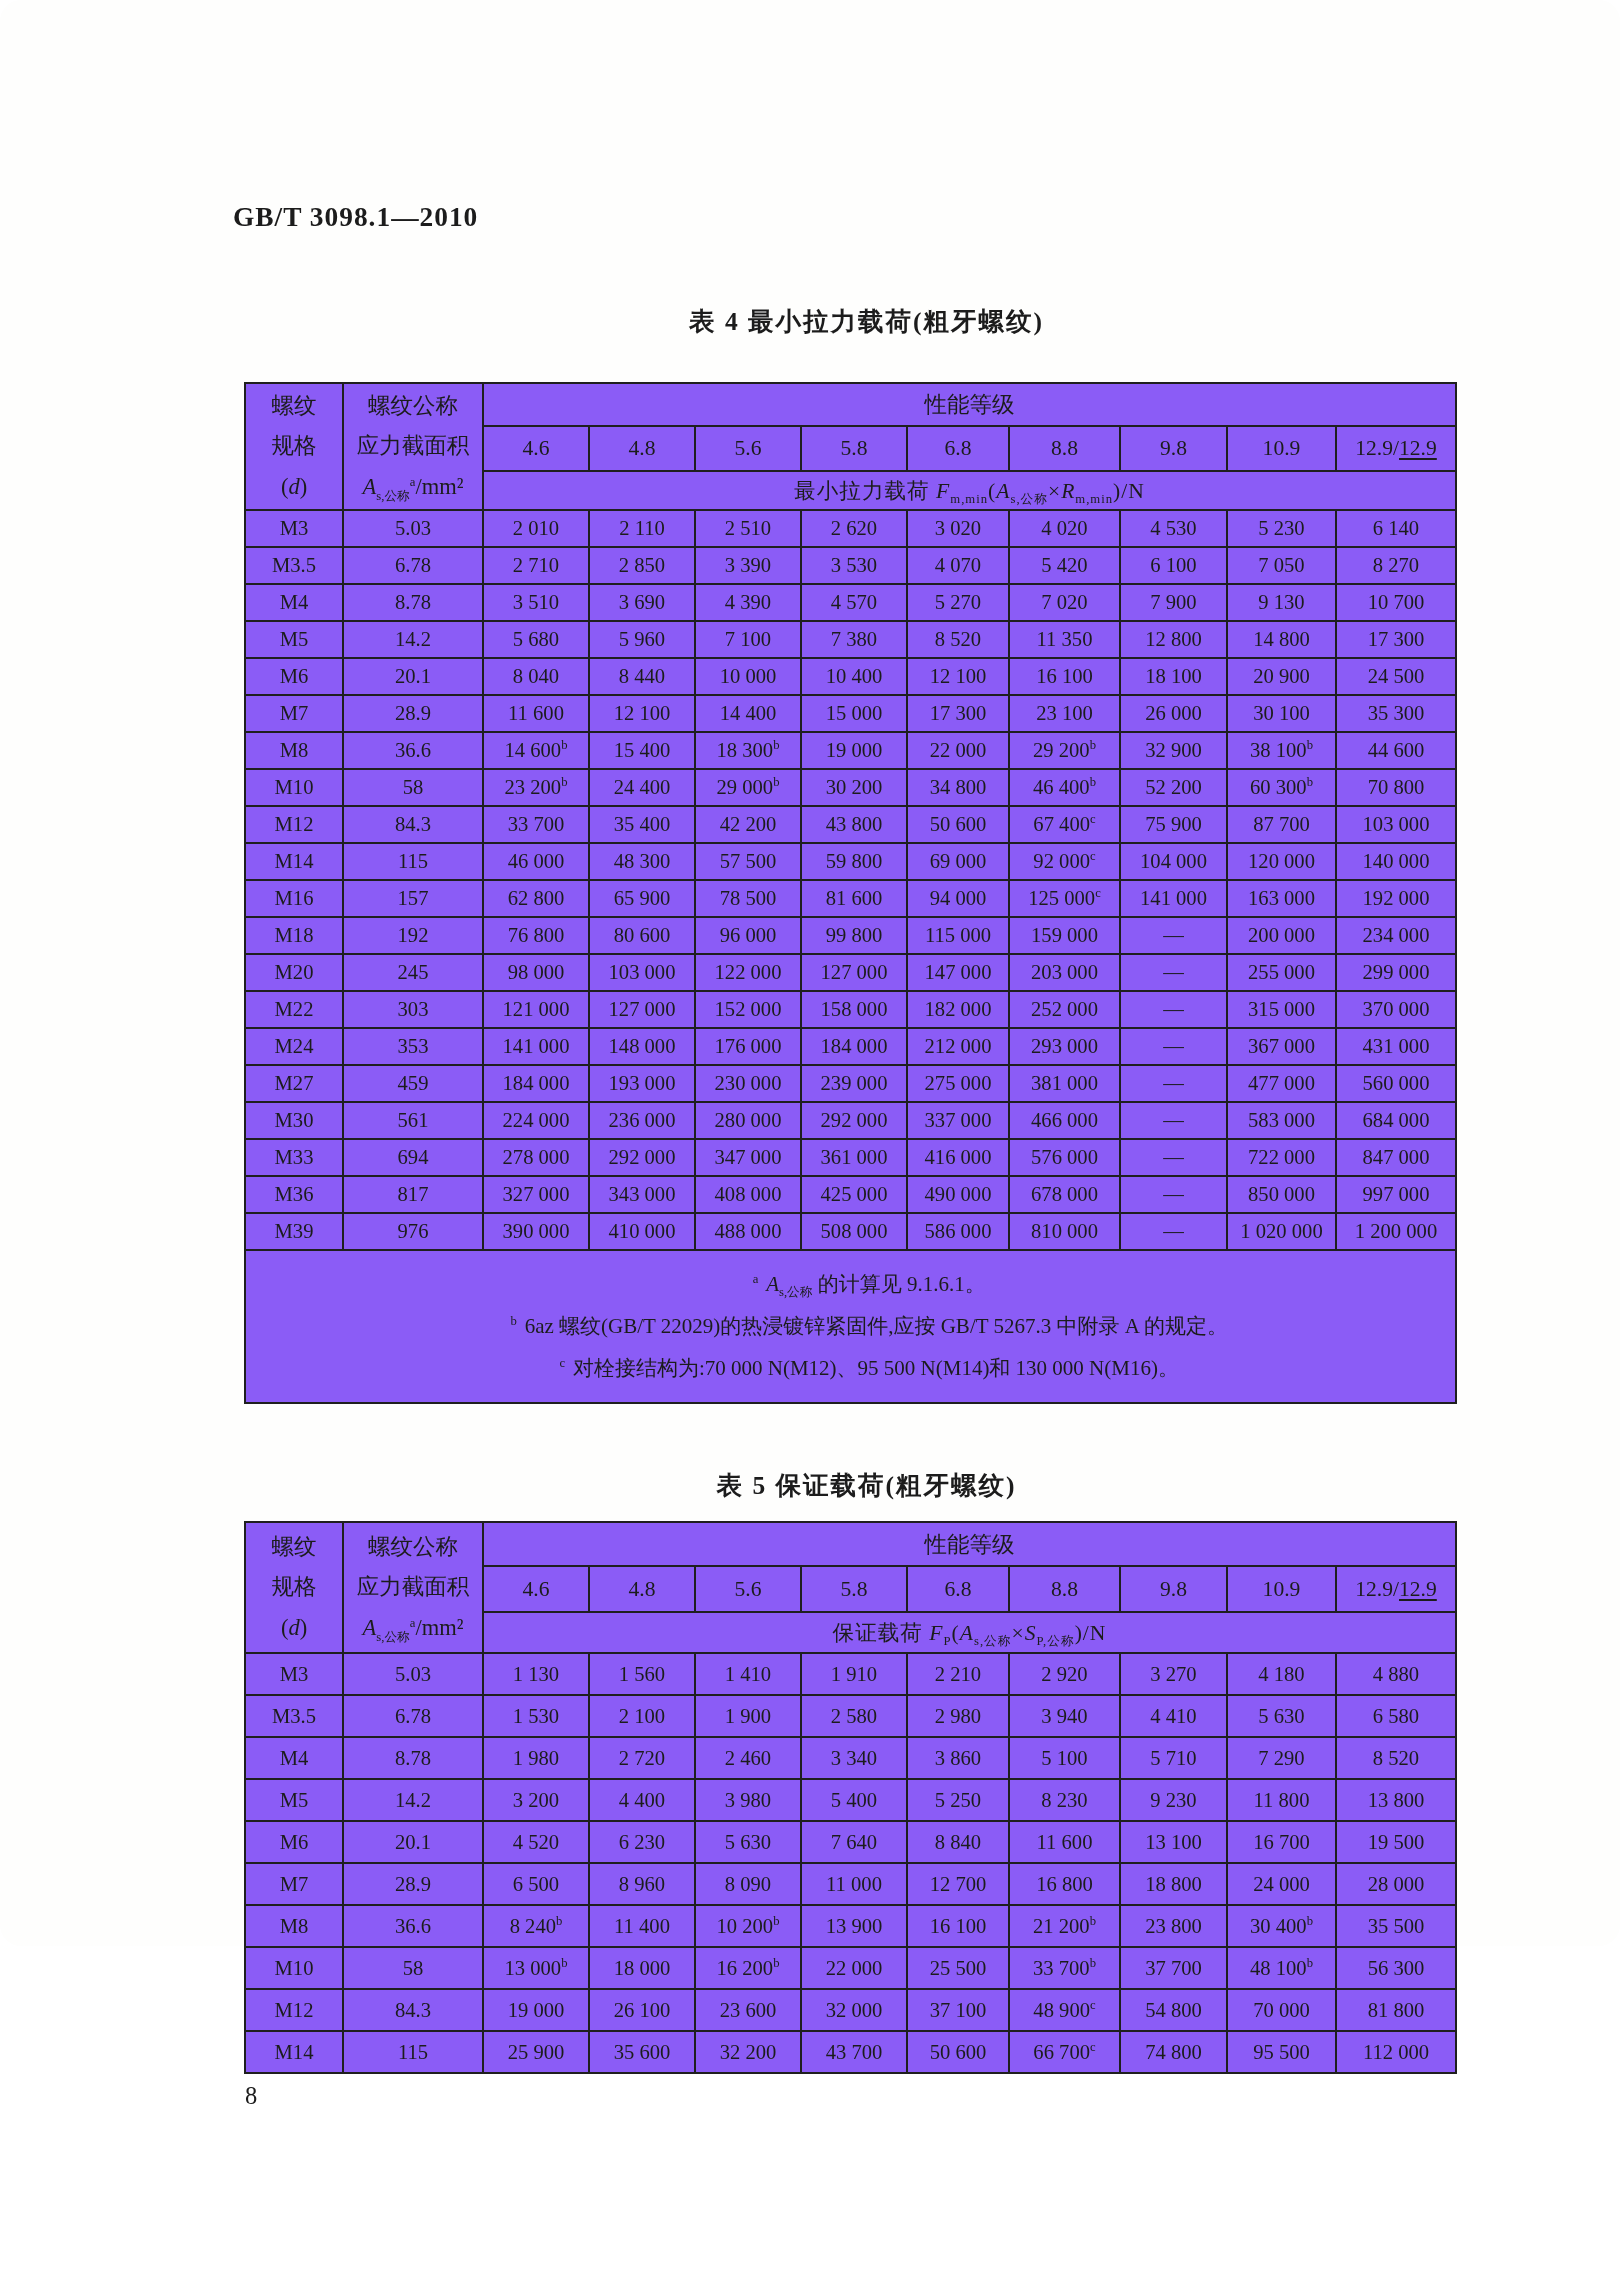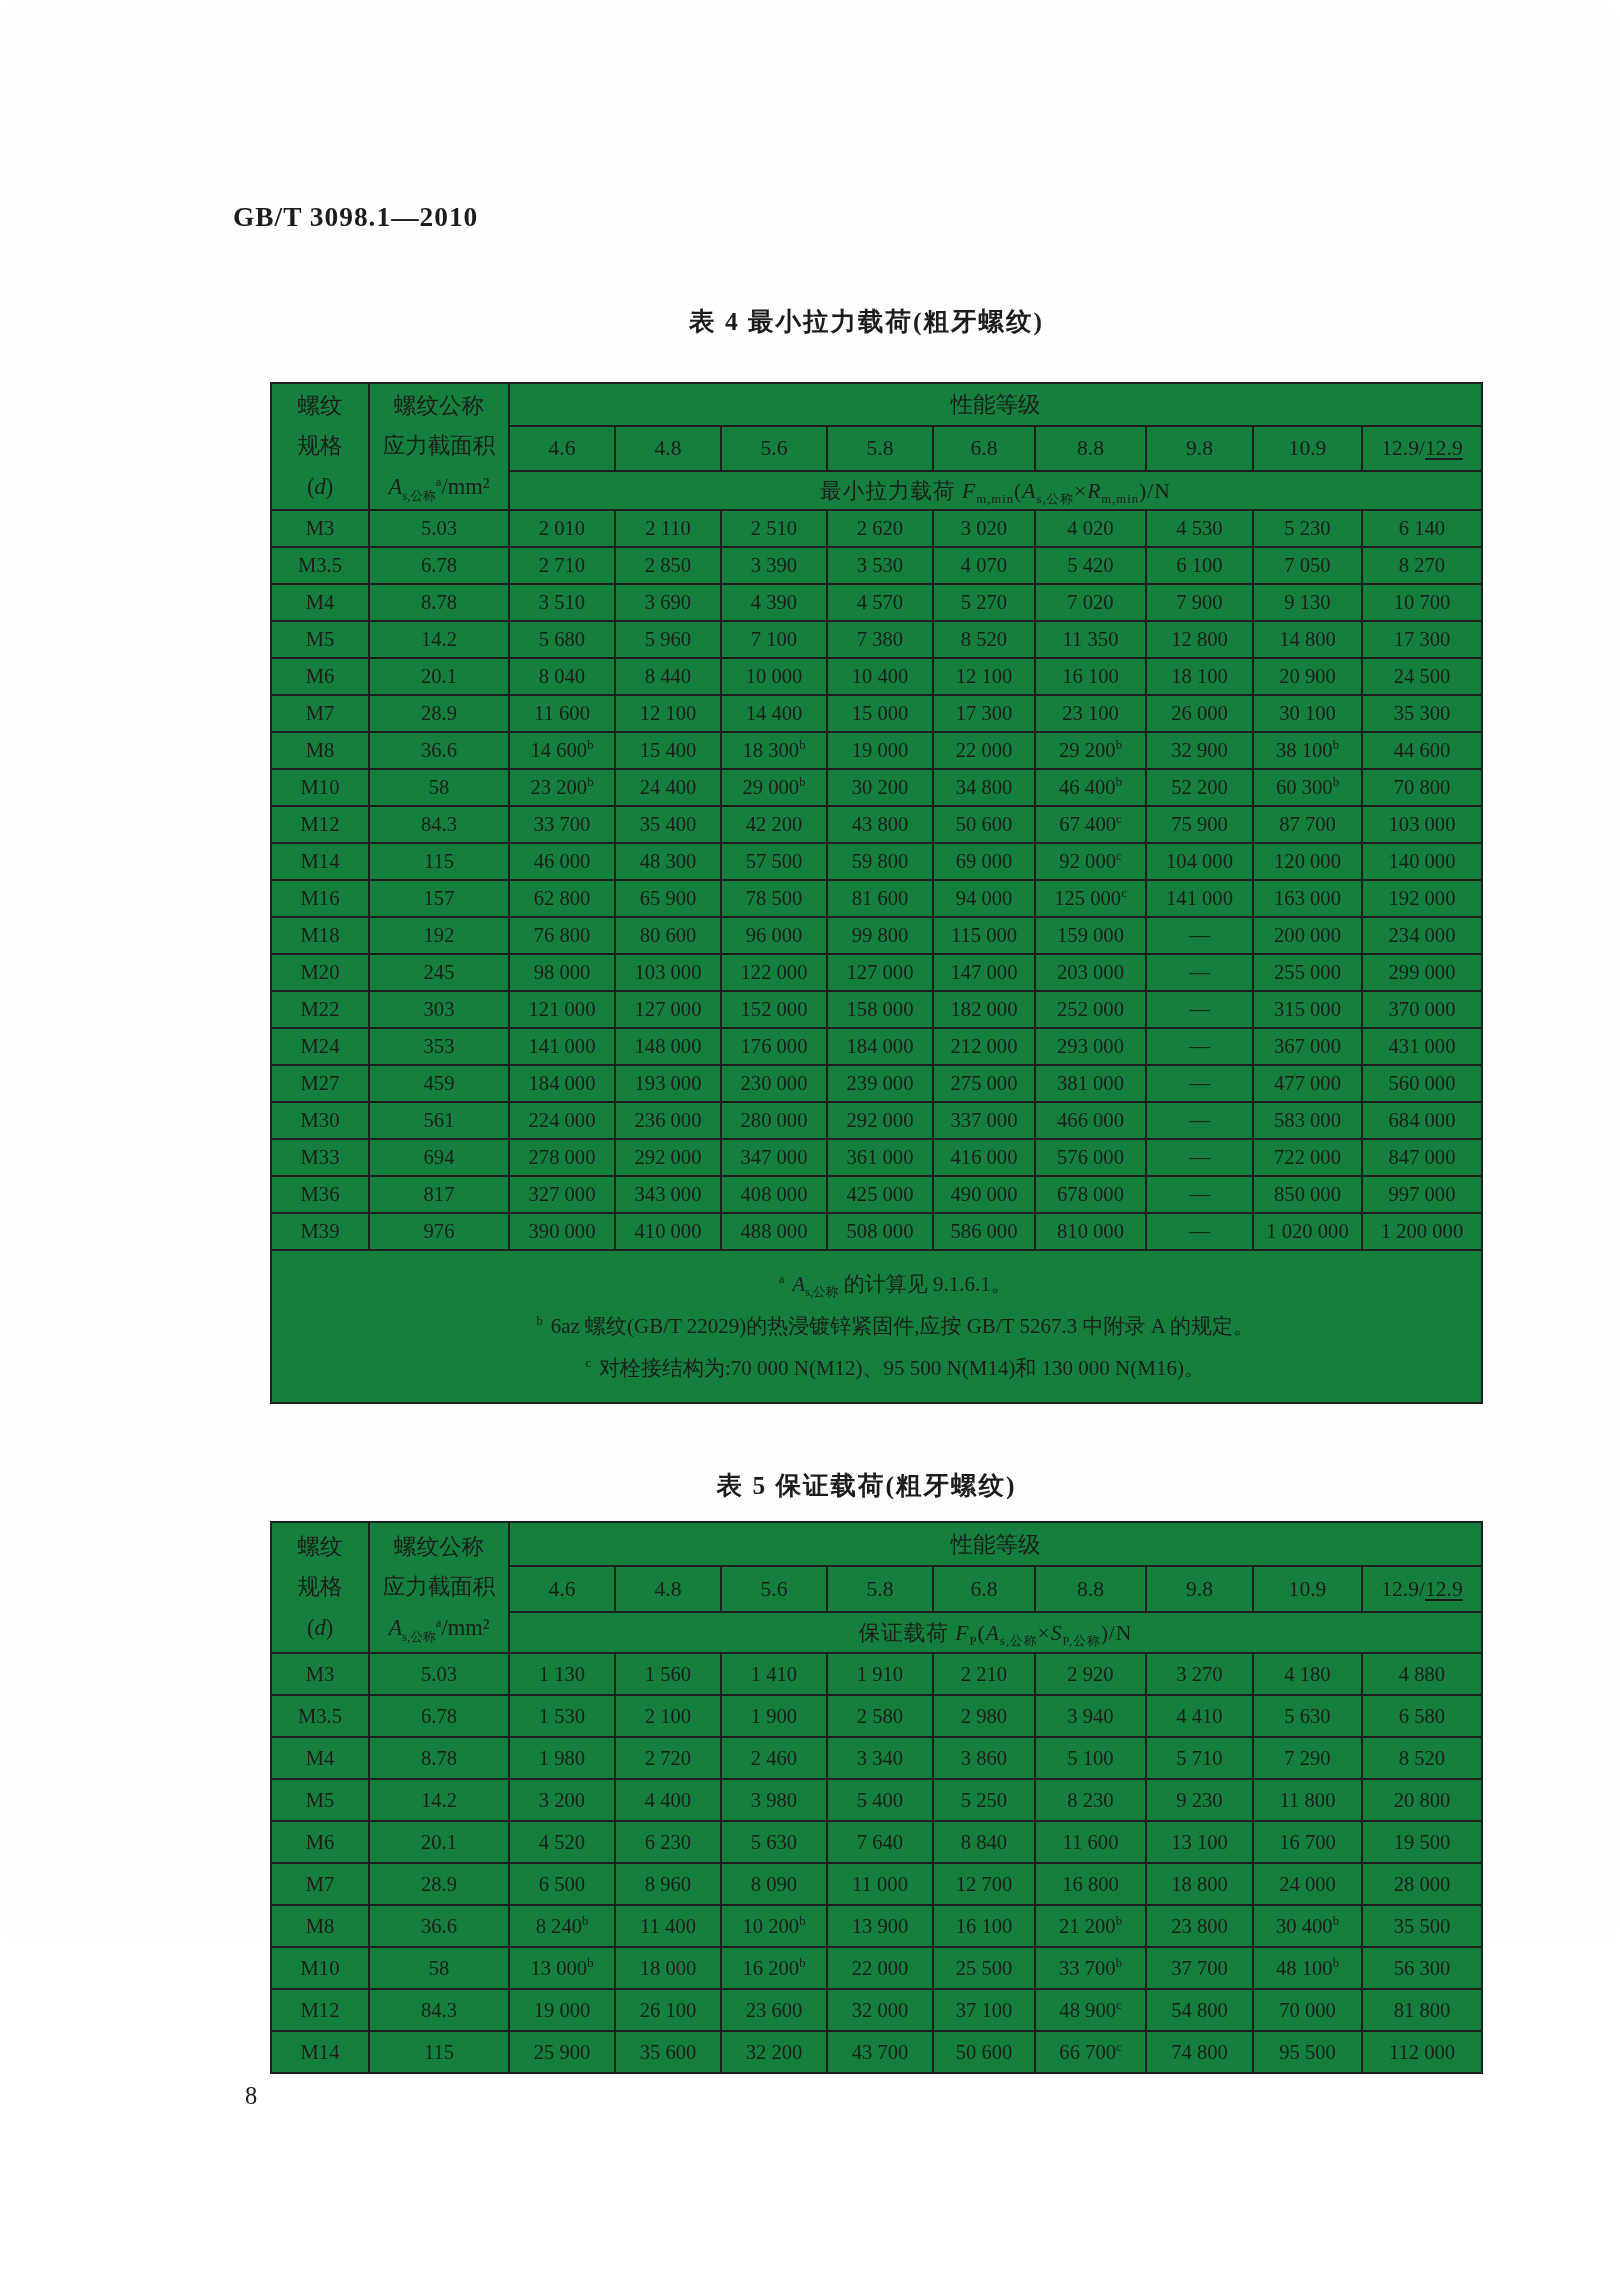"螺纹" table.std { background: #15803d -> #8b5cf6; left: 270px -> 244px }
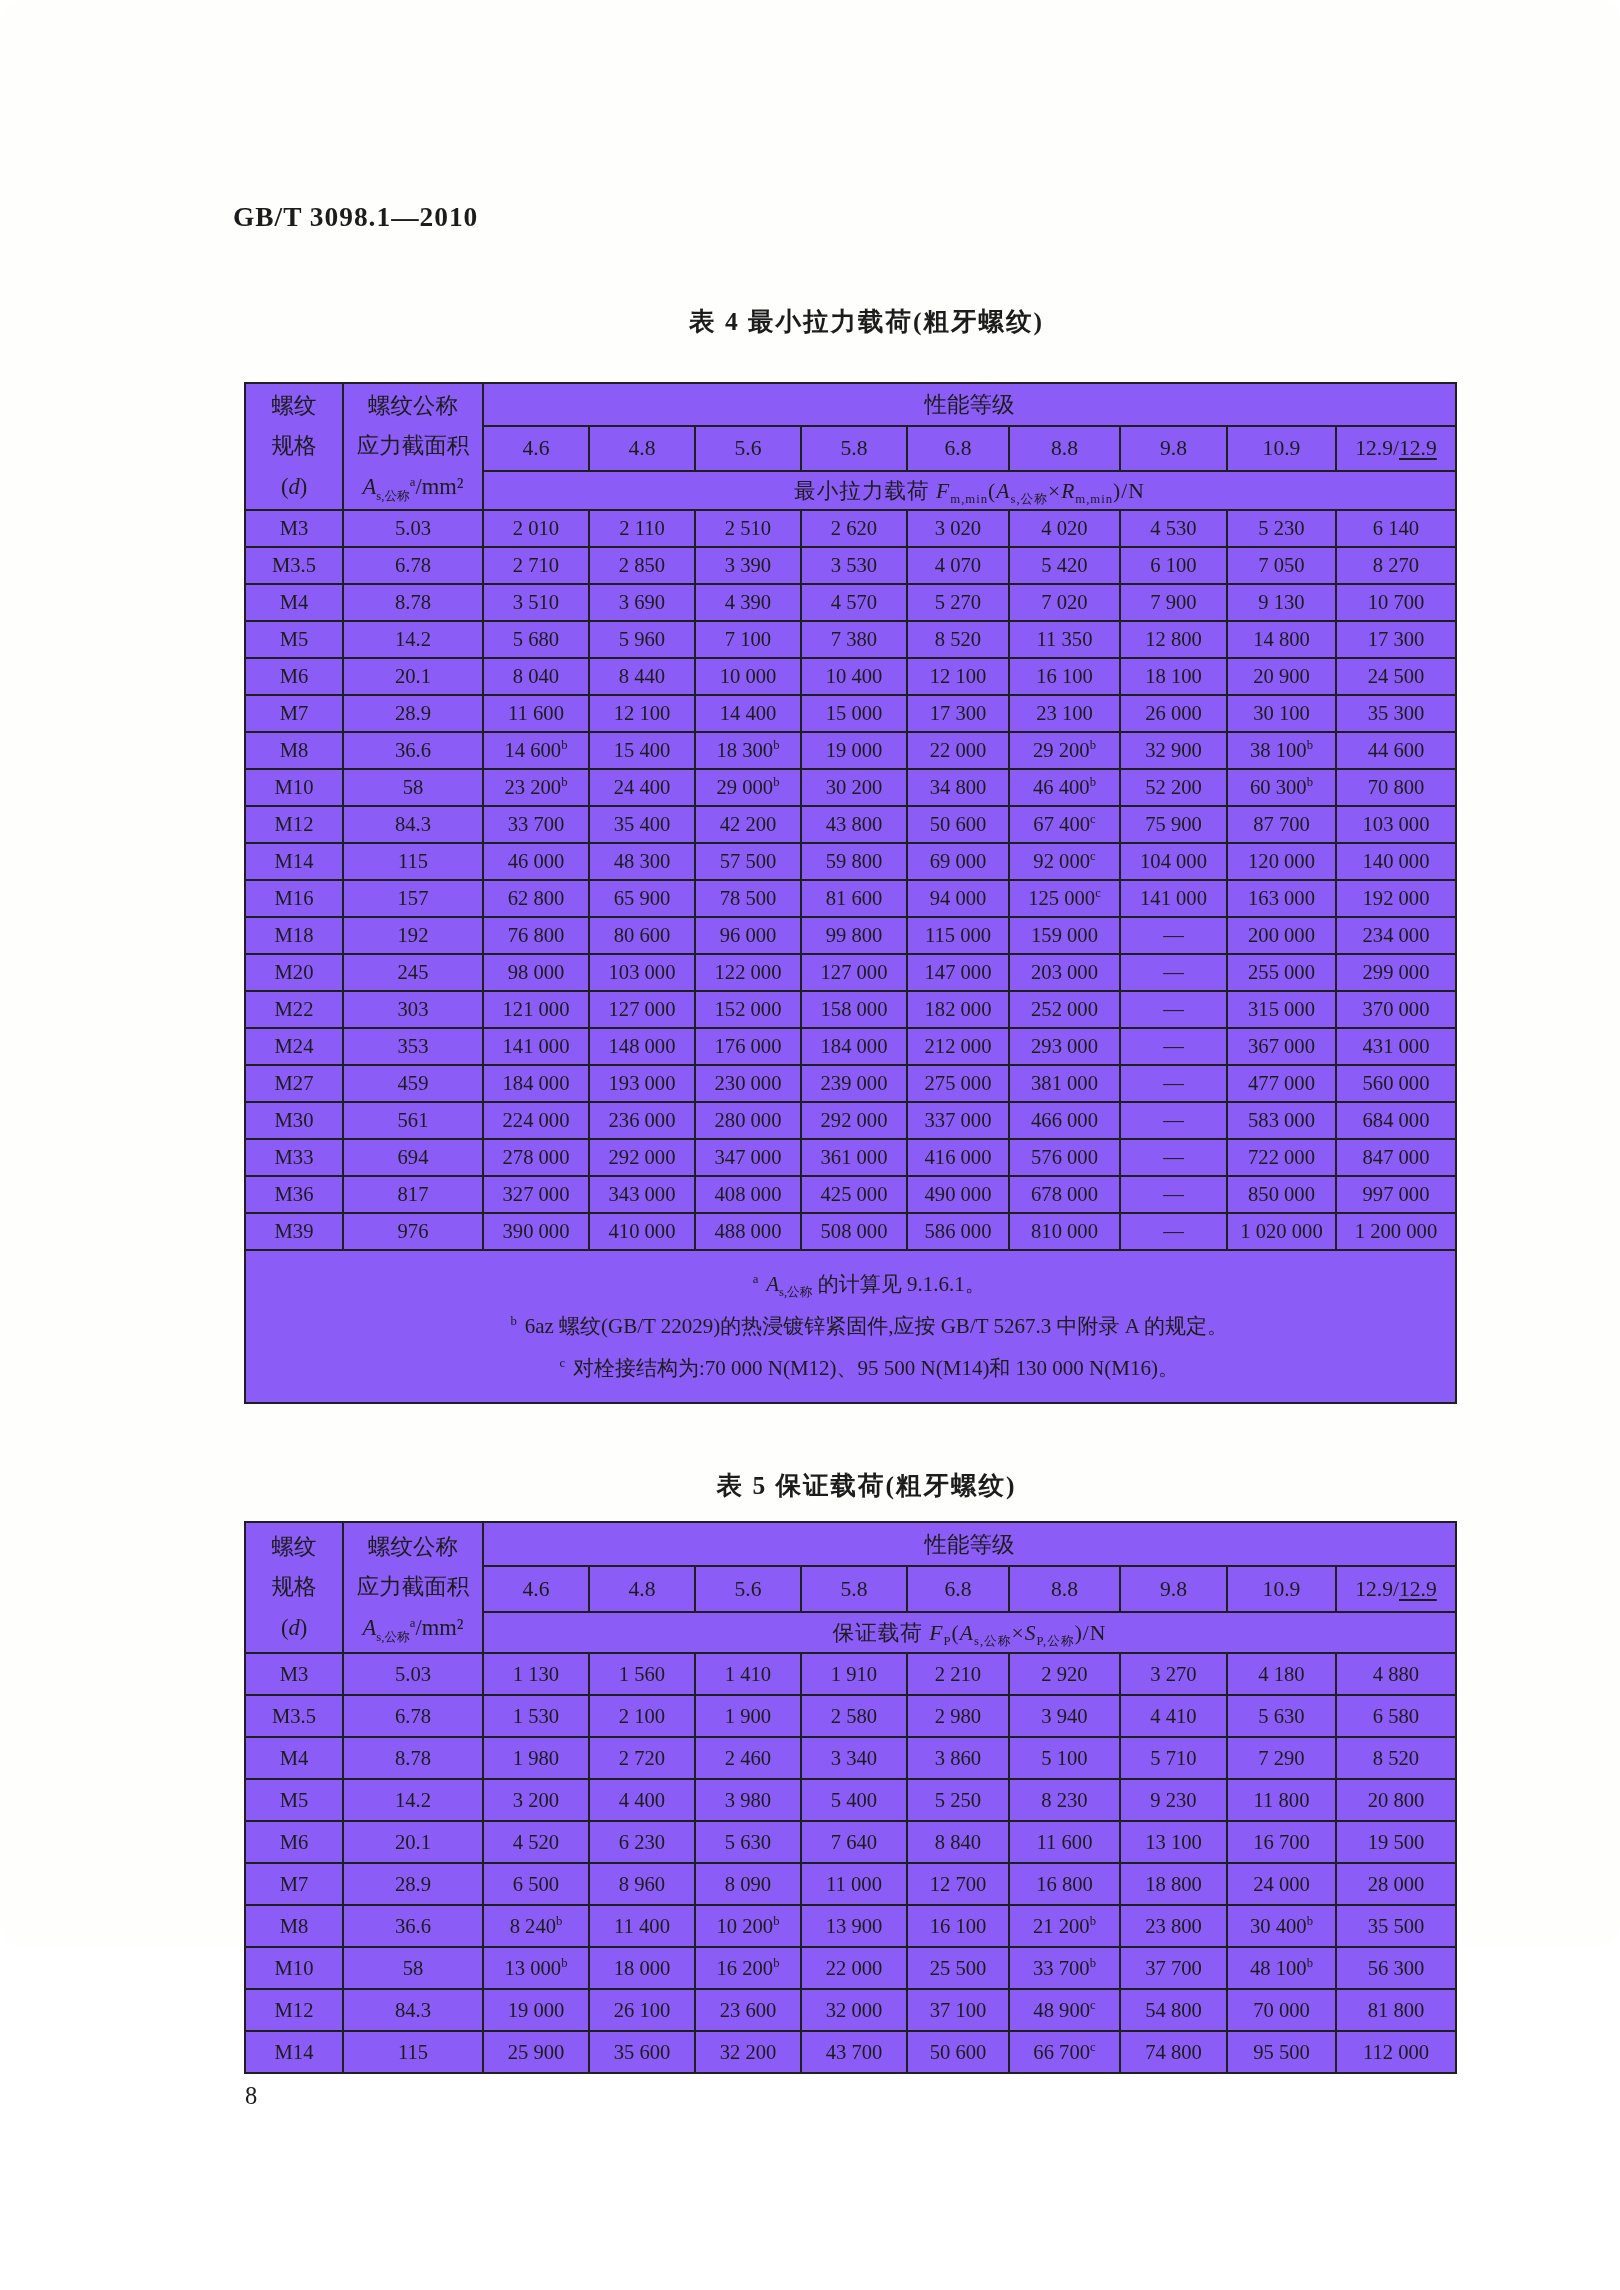"20 800" td { text: 20 800 -> 13 800 }
